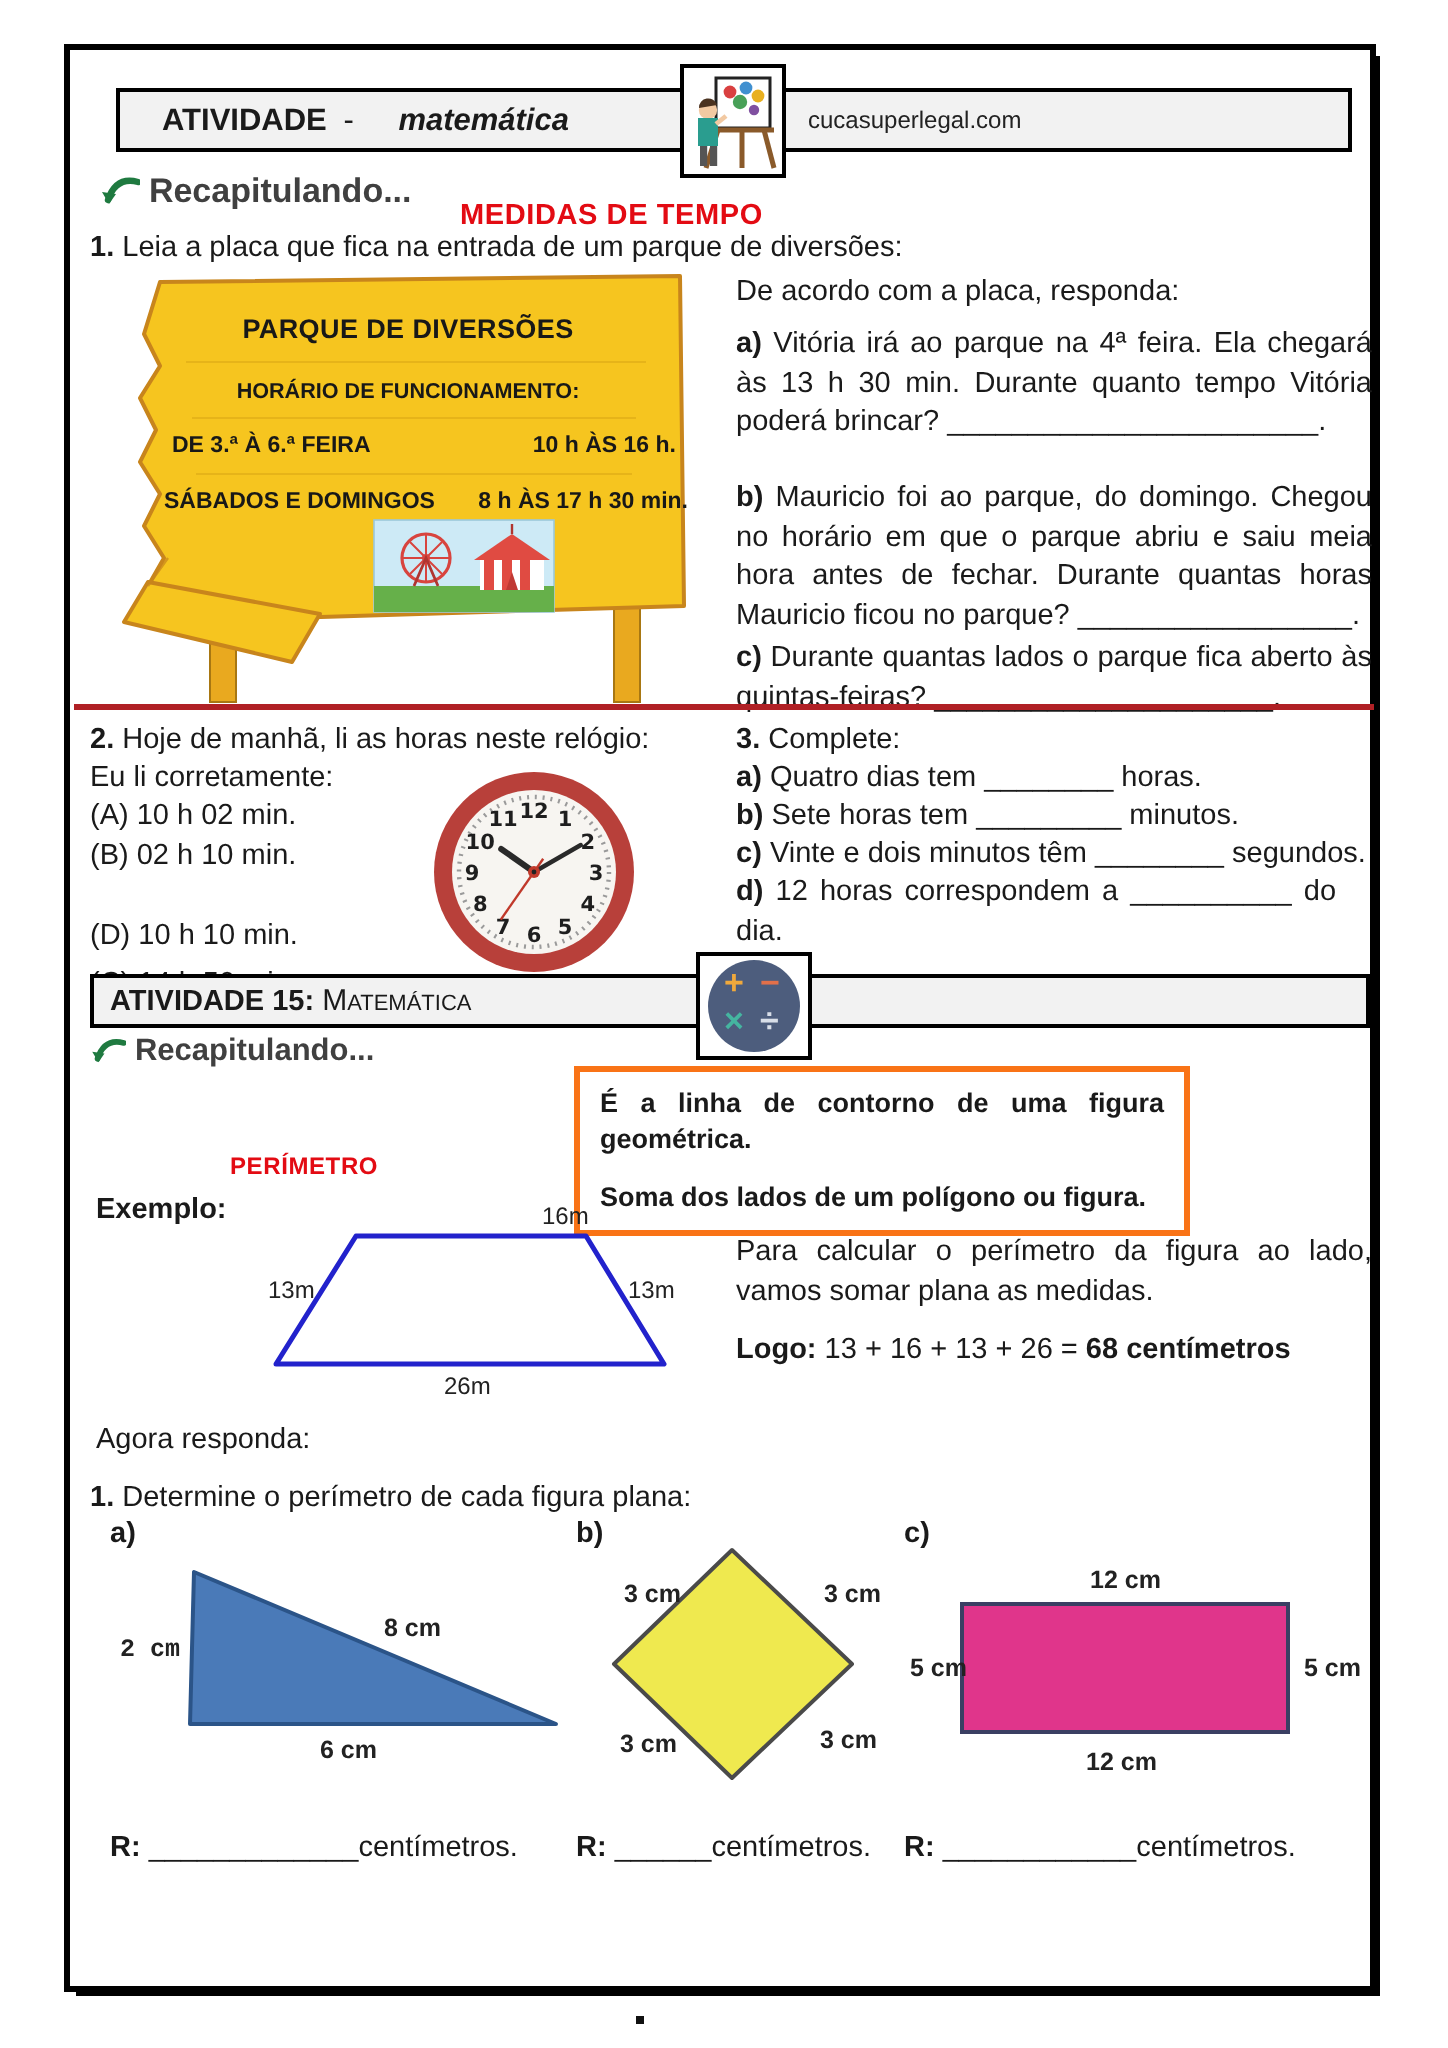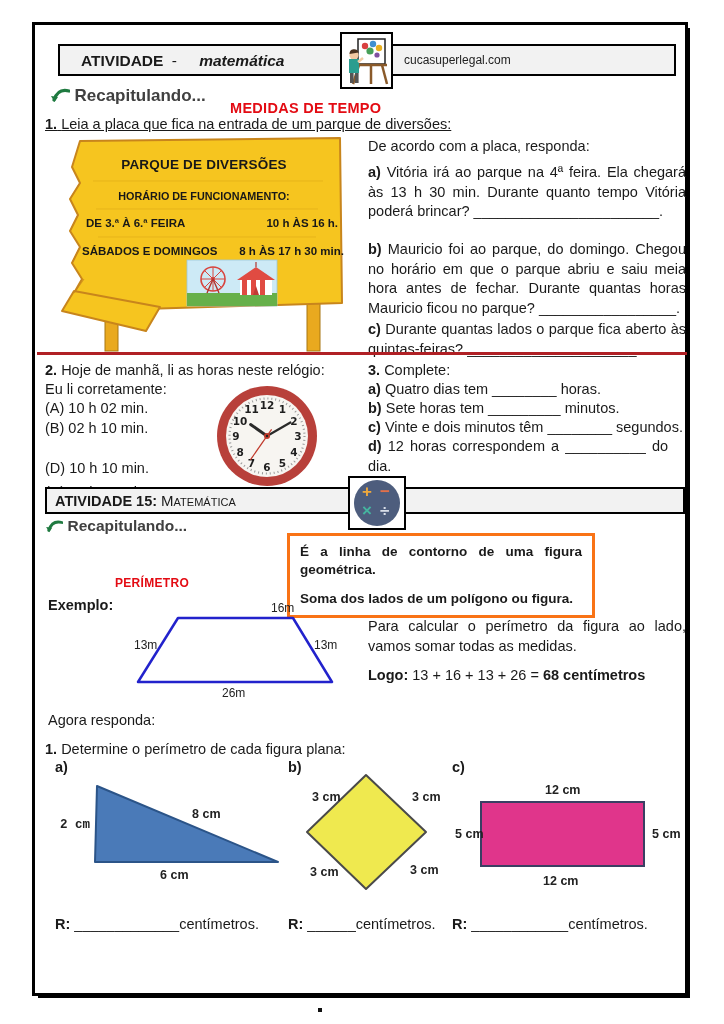"1. Leia a placa que" p.abs { text-decoration: underline -> none }
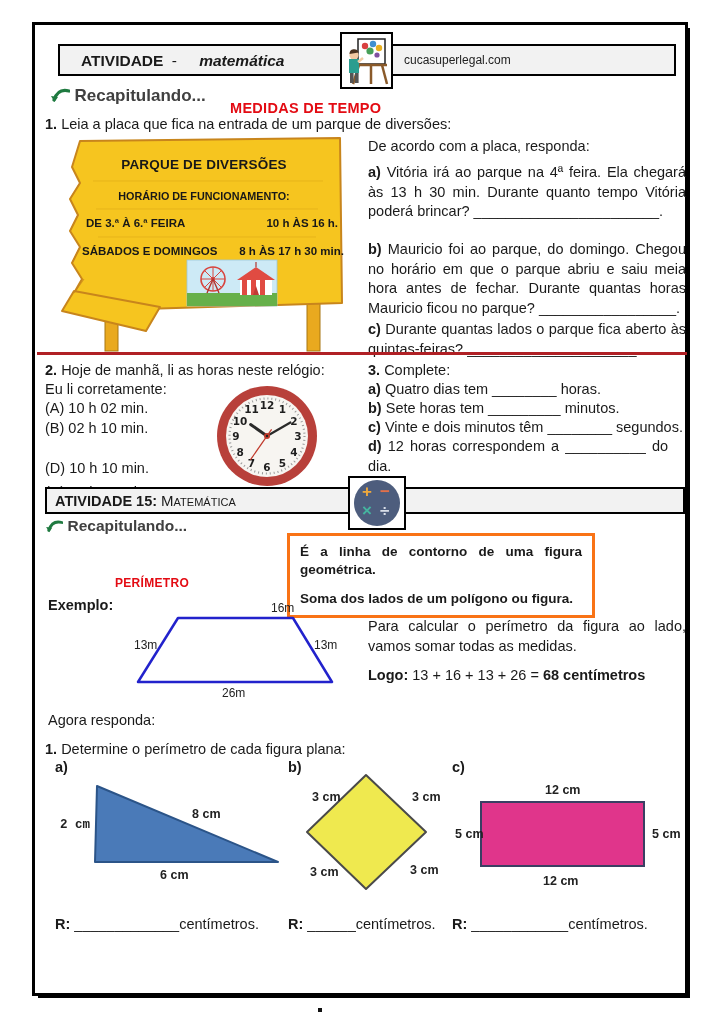"Para calcular o perímetro da" p.abs { text: todas -> plana }
